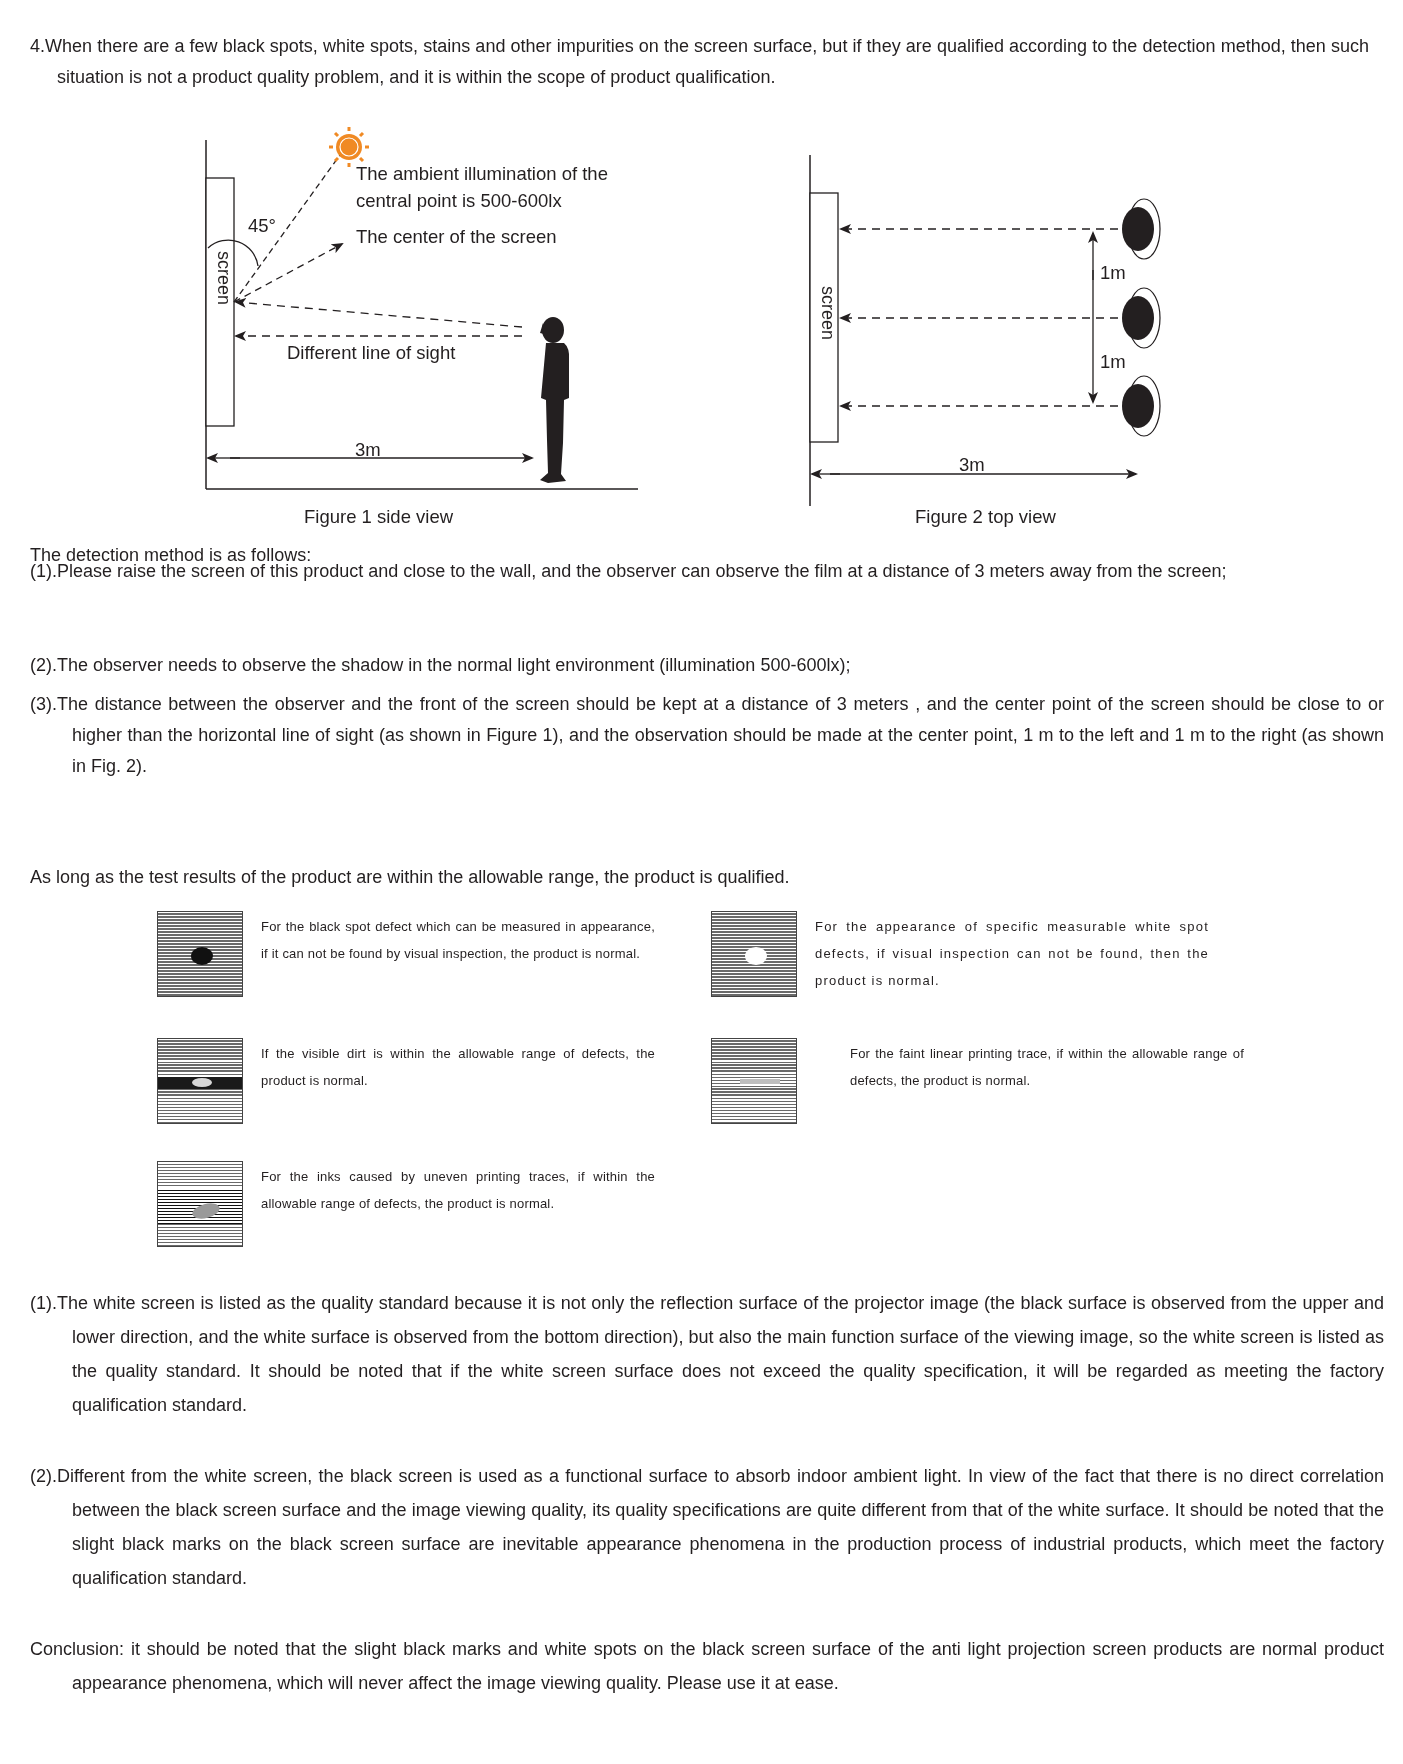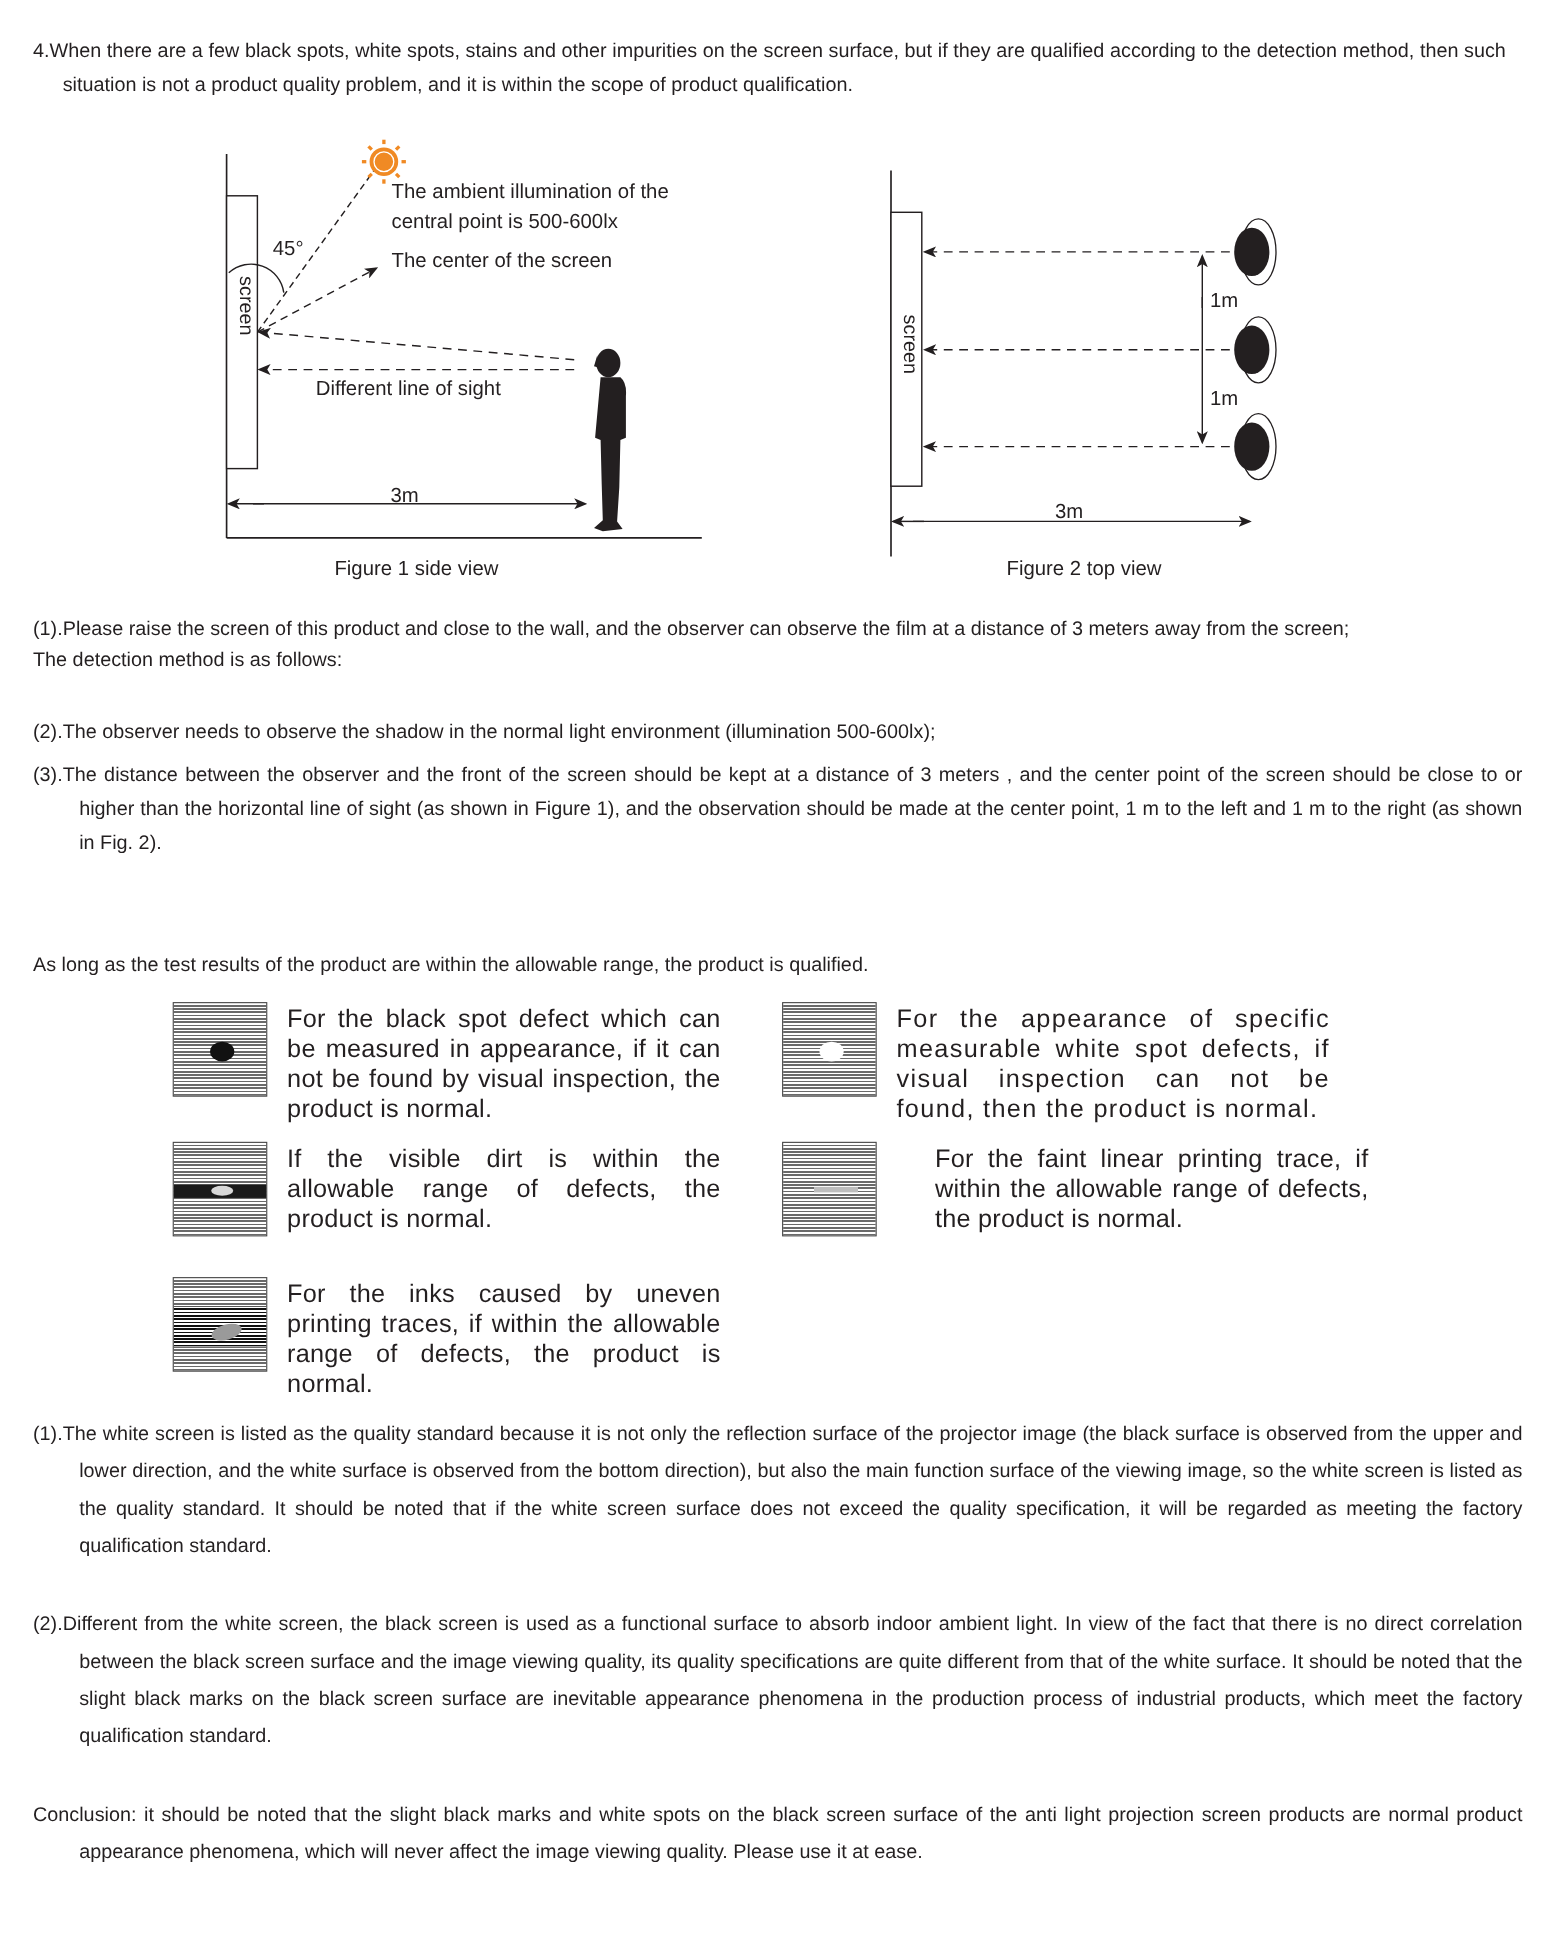"The detection method is as" div.para { margin-top: 44px -> none }
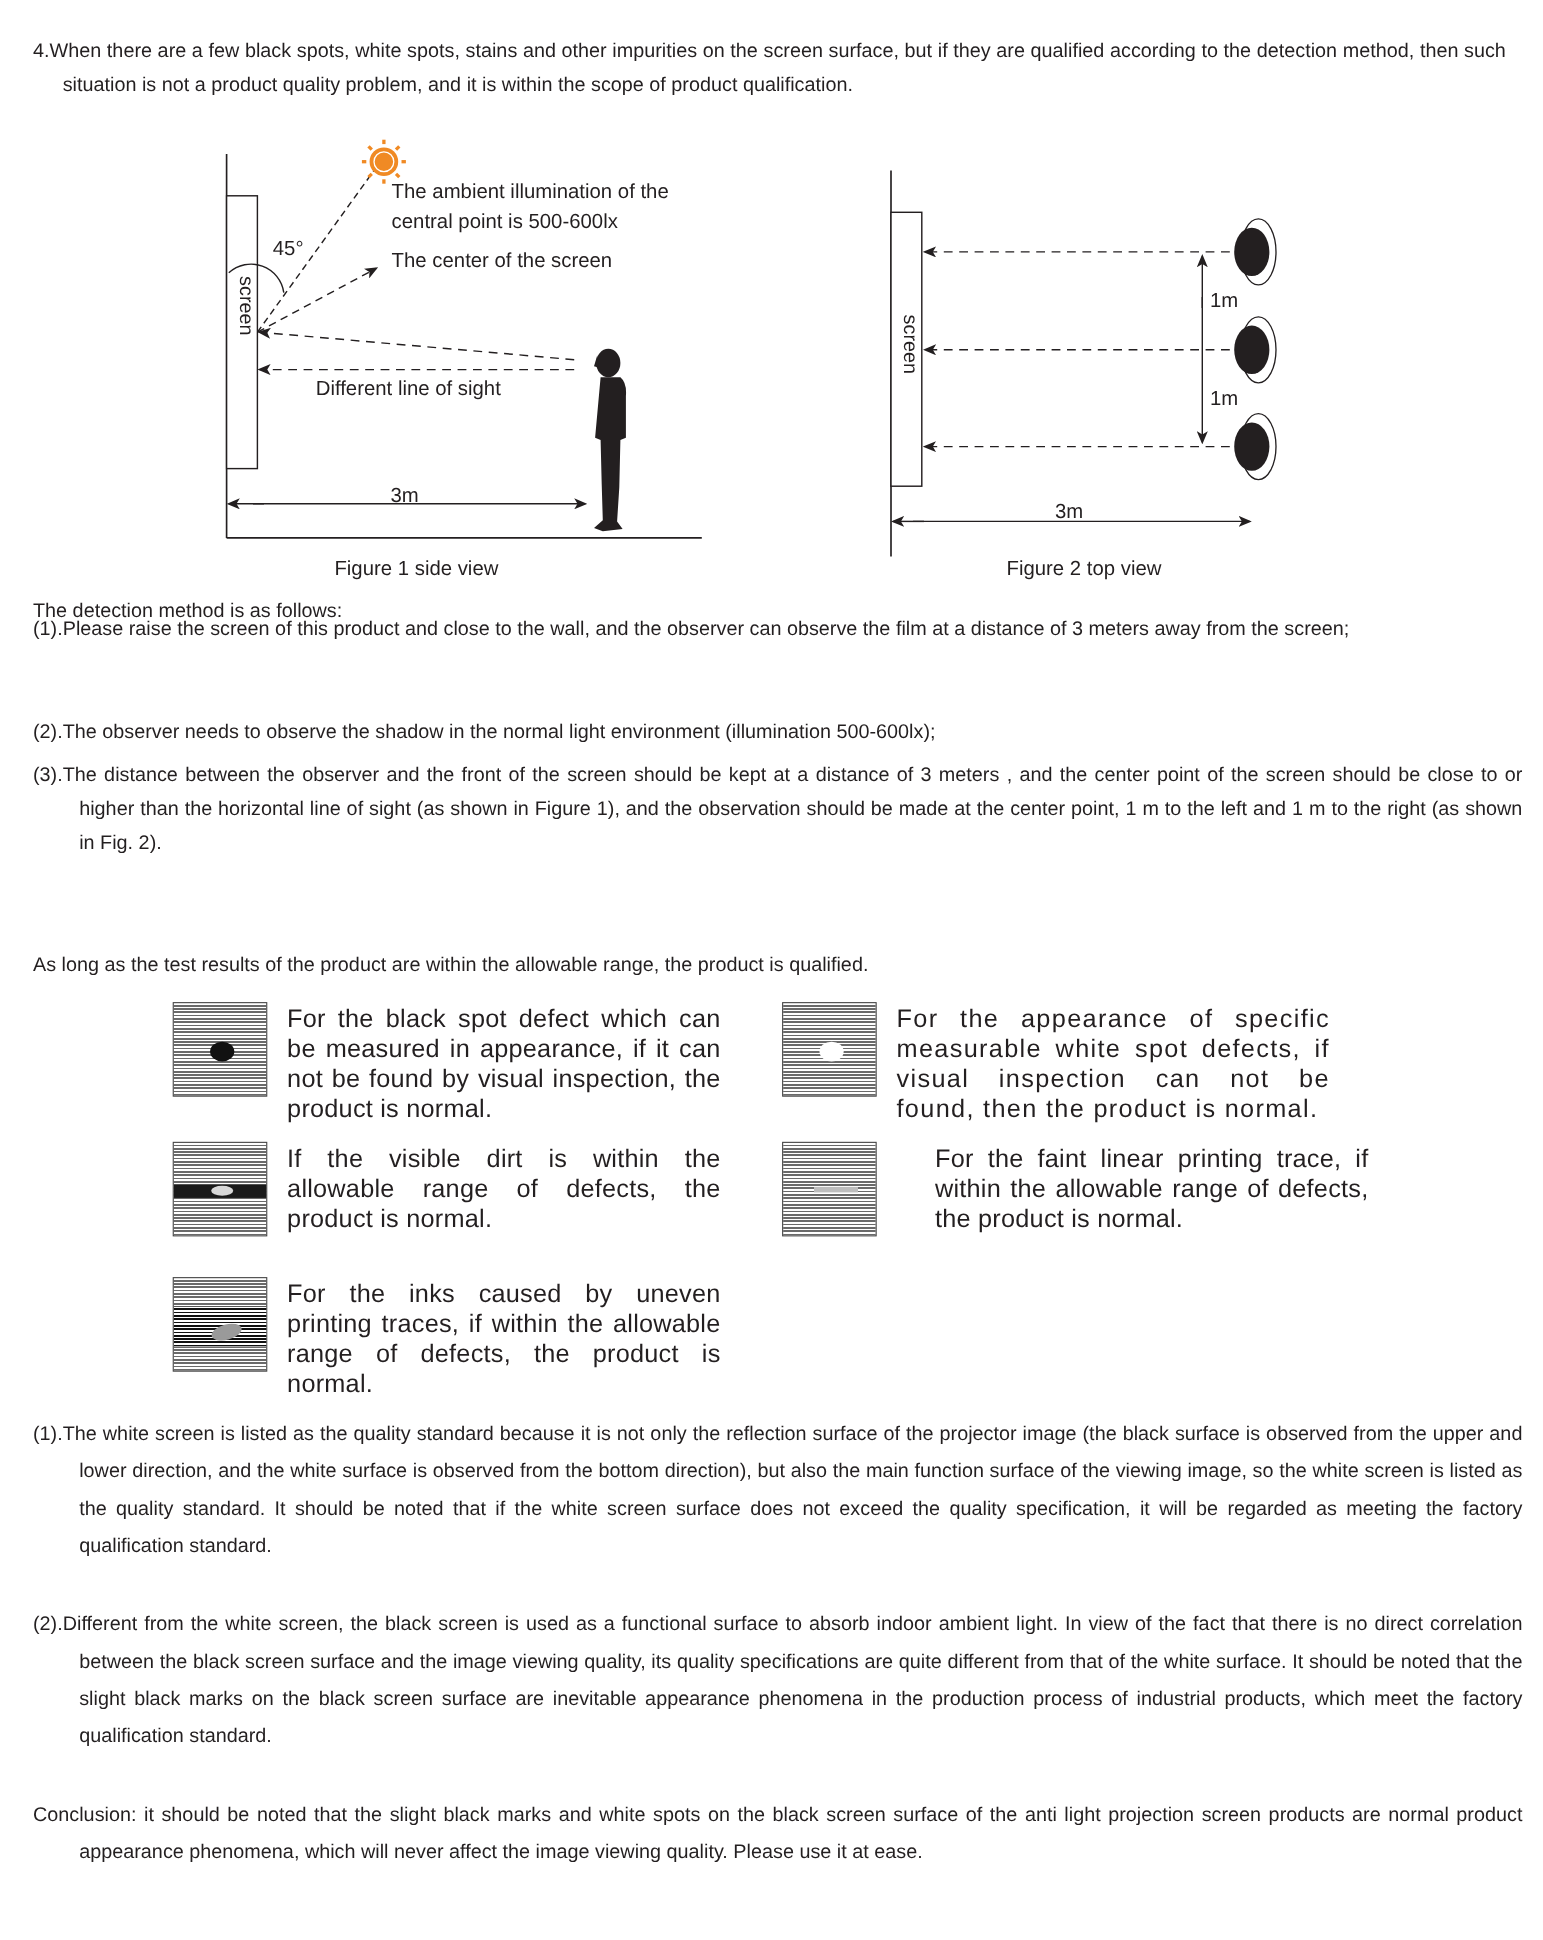"For the black spot defect" .small { font-size: 23px -> 13px }
